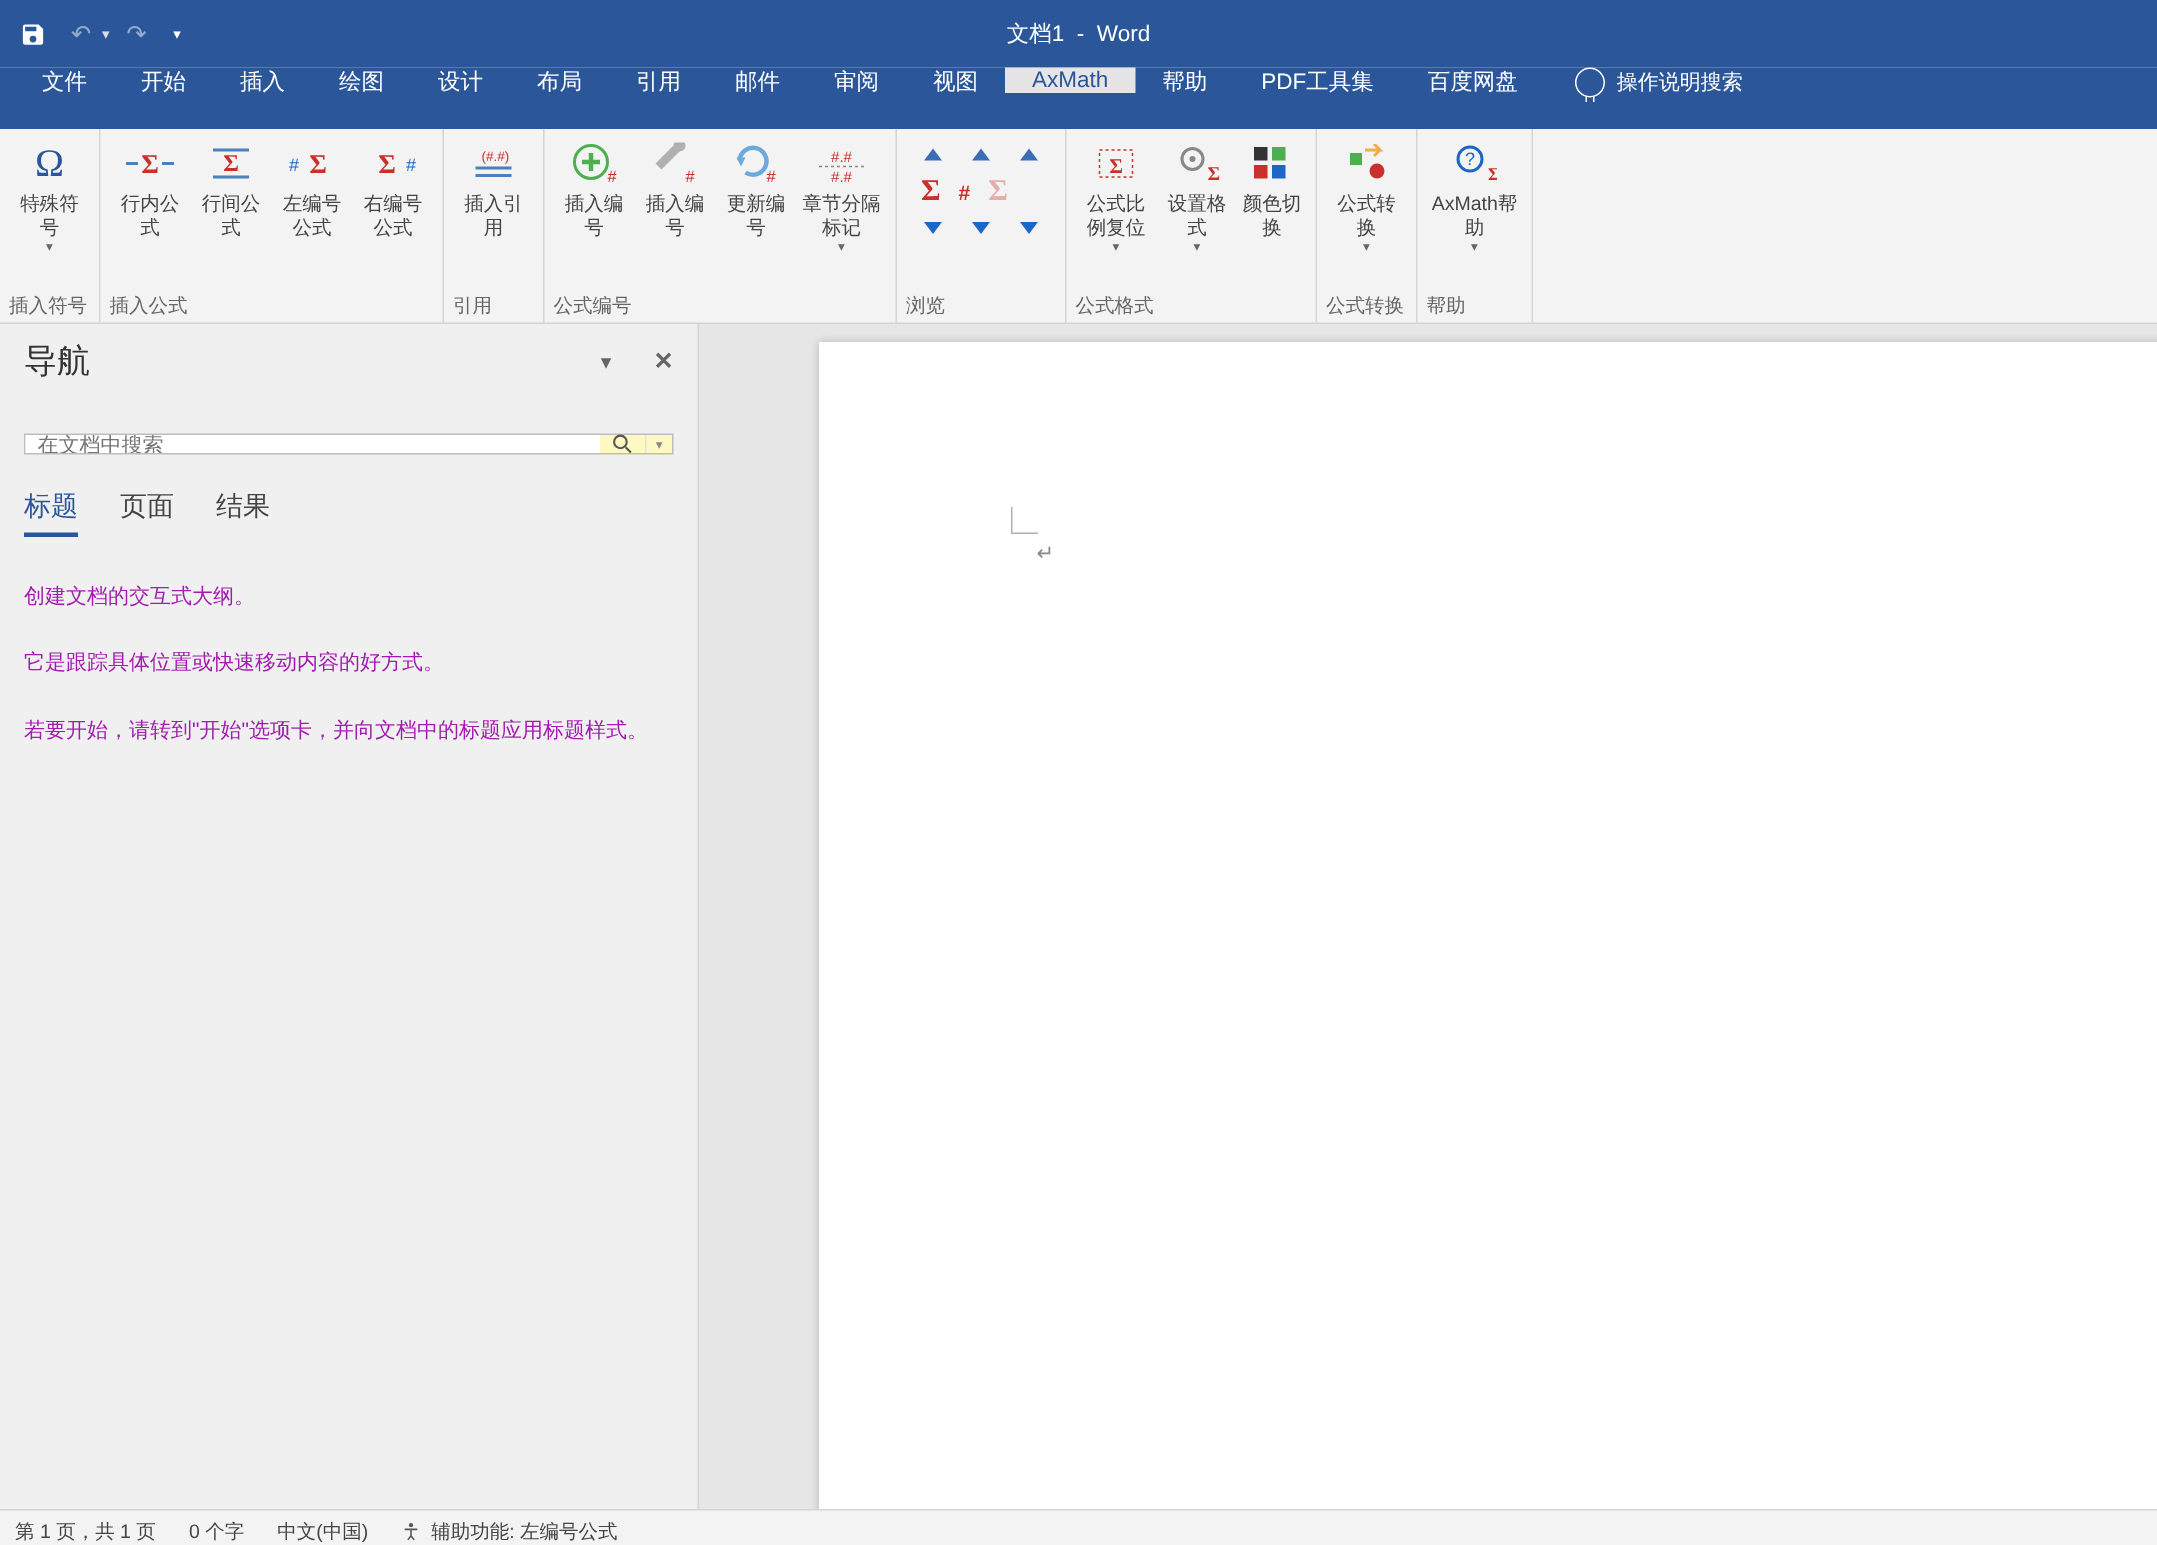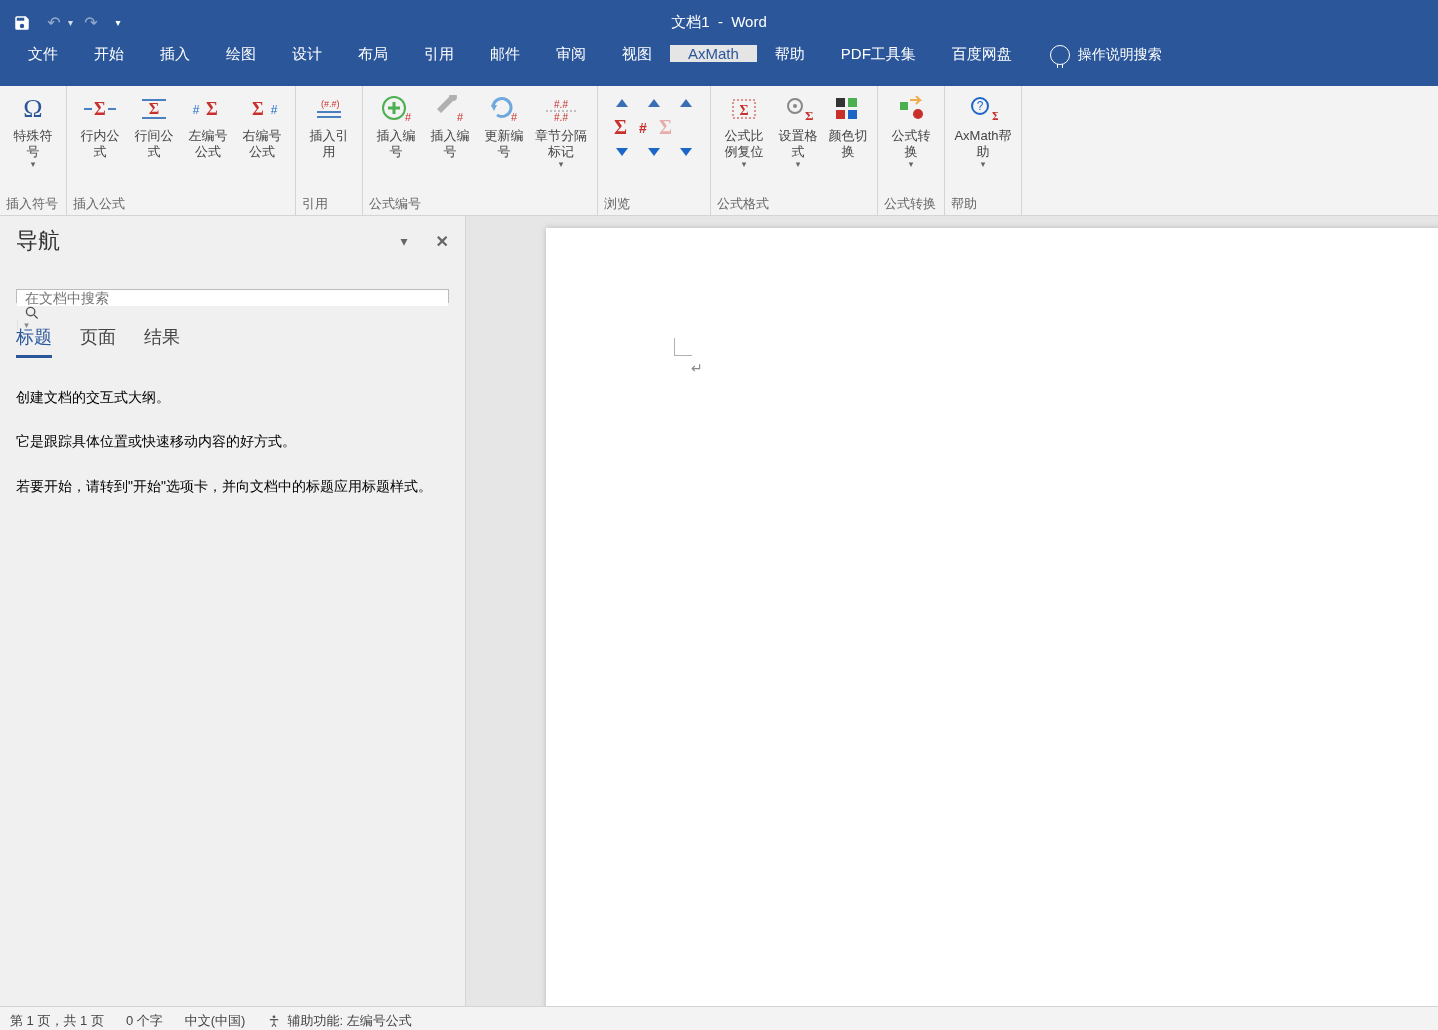"在文档中搜索" .nav-search { flex-direction: column -> none }
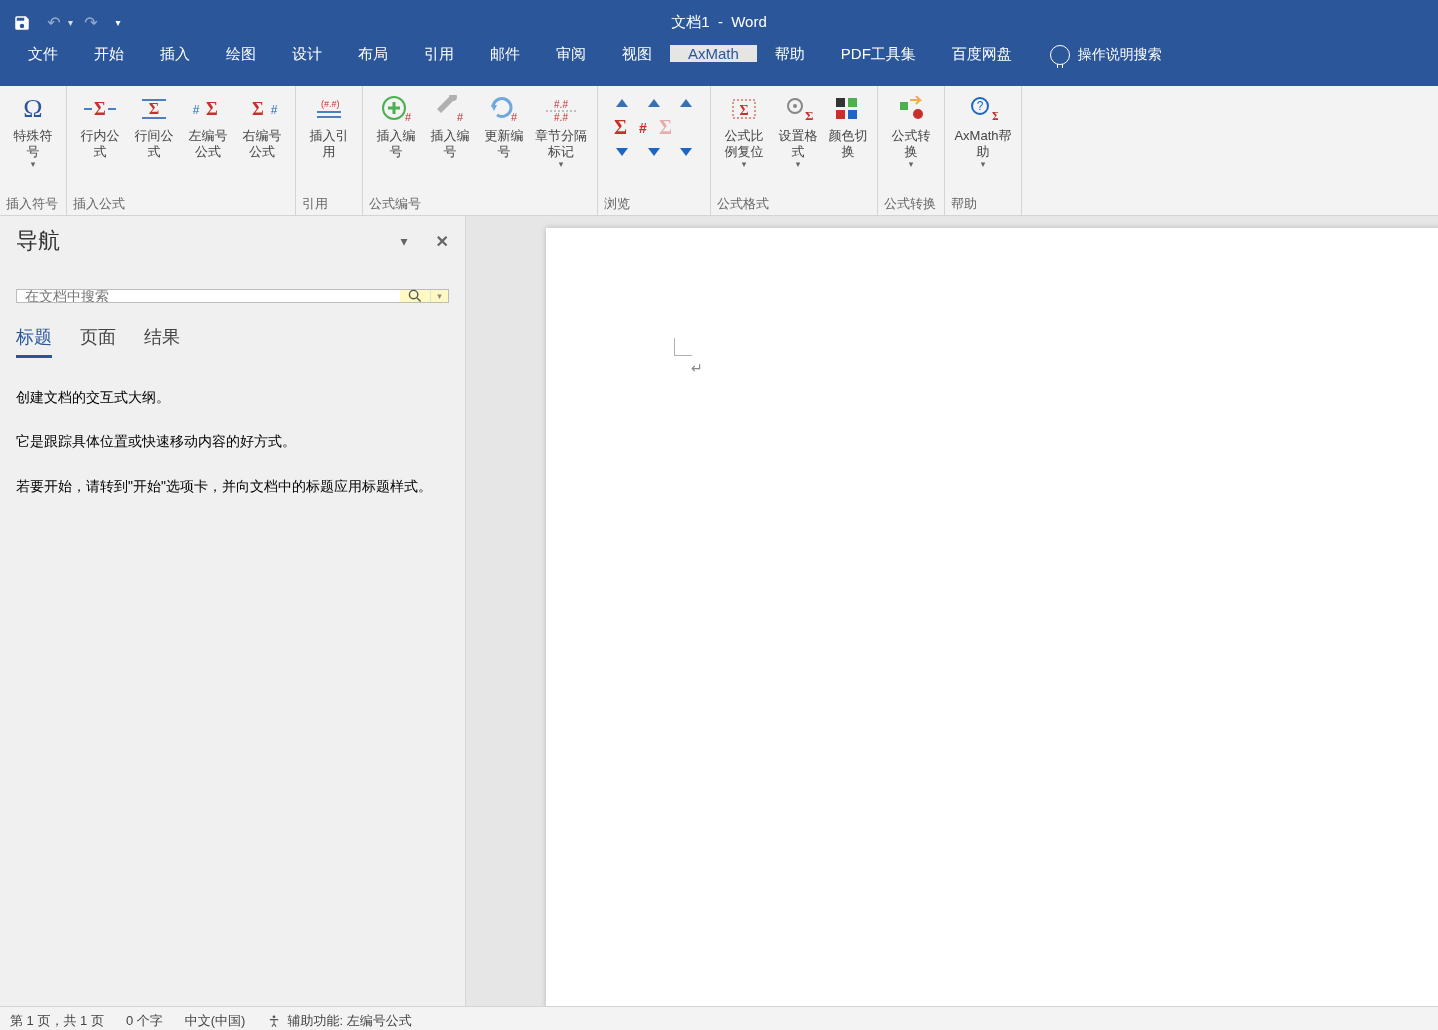"创建文档的交互式大纲。" .nav-content p { color: #000000 -> #a21caf }
